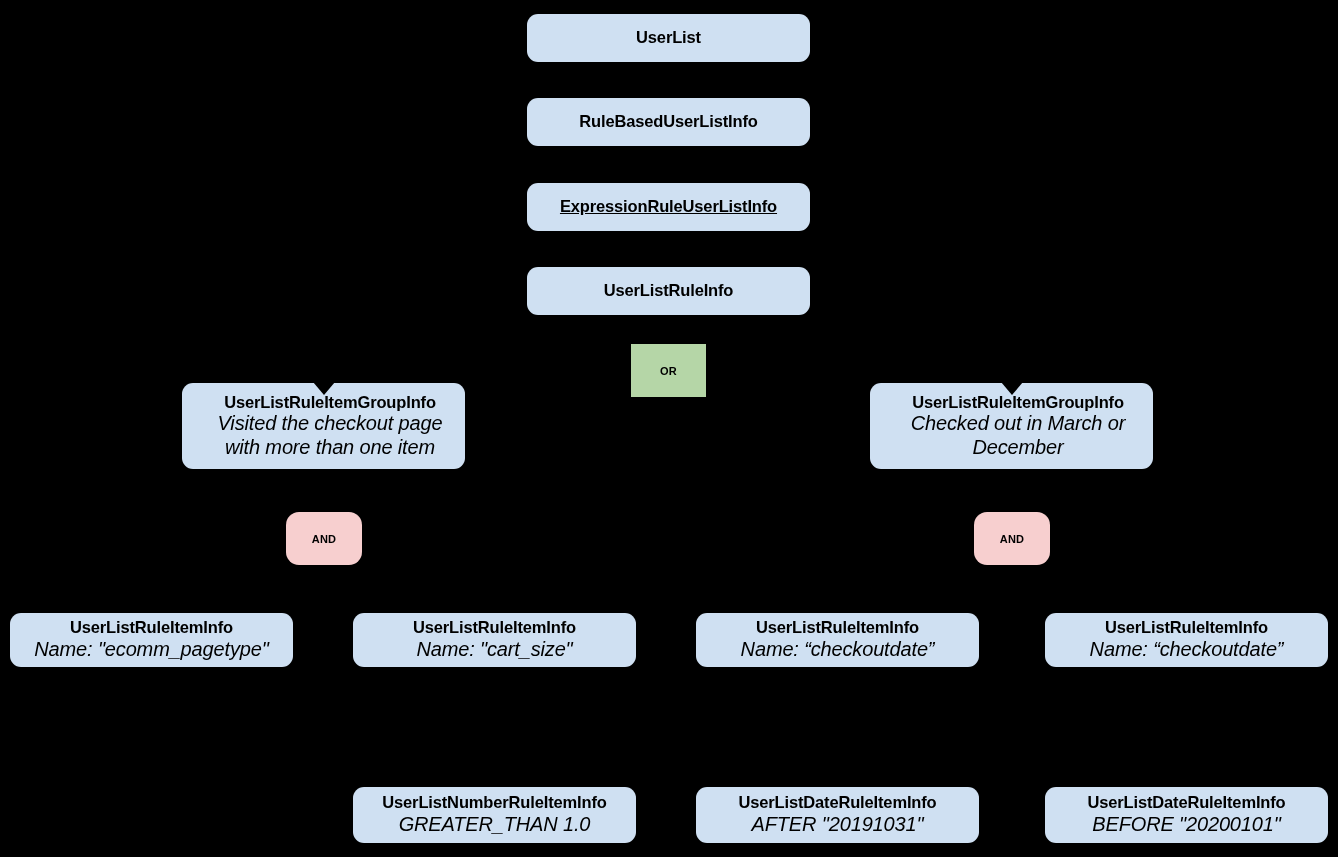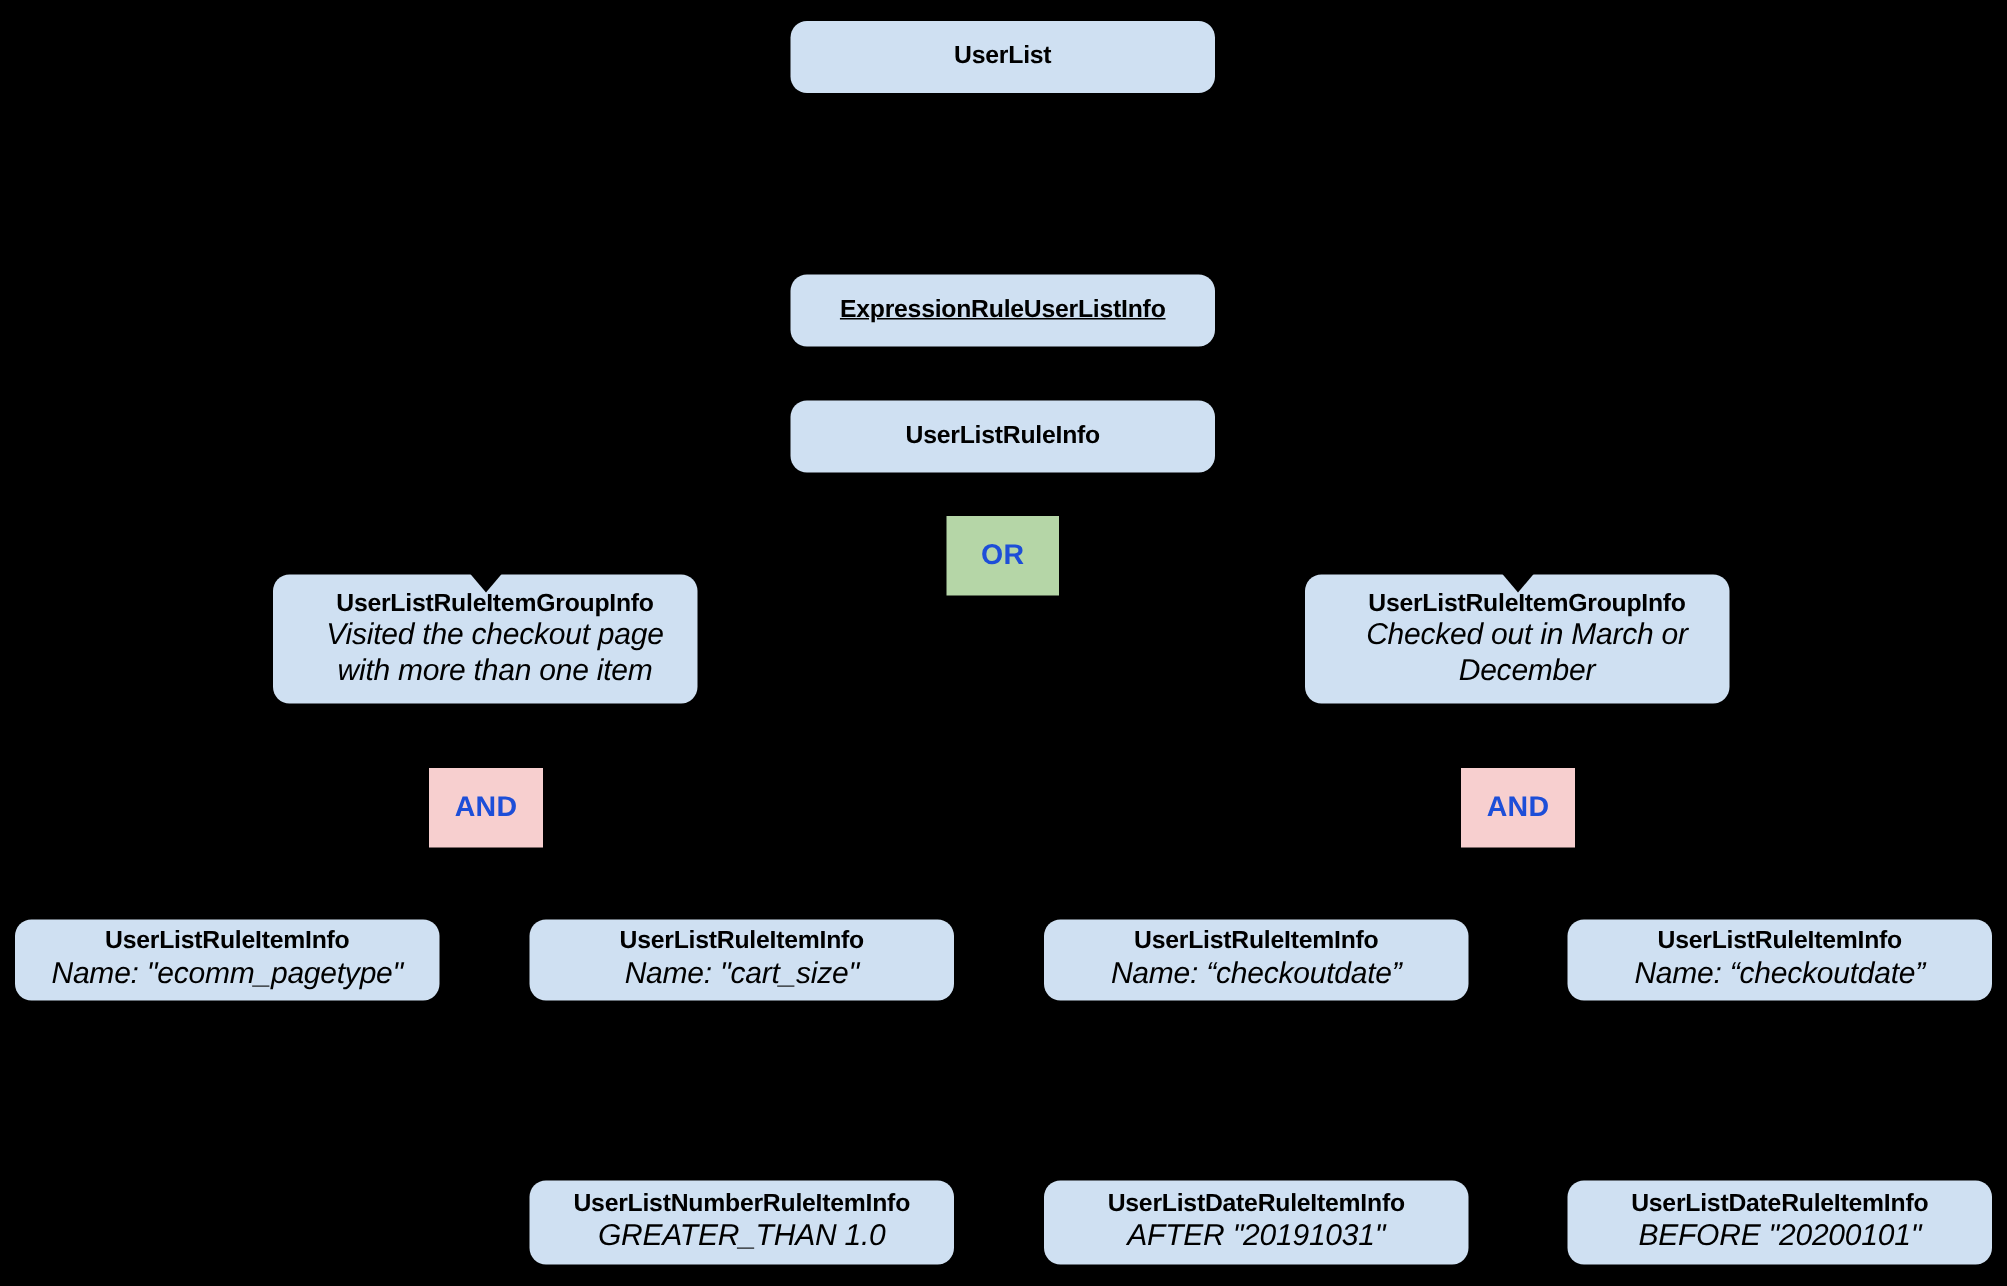"RuleBasedUserListInfo" div.node { html: none -> <div> <span>RuleBasedUserListInfo</span> </div> }
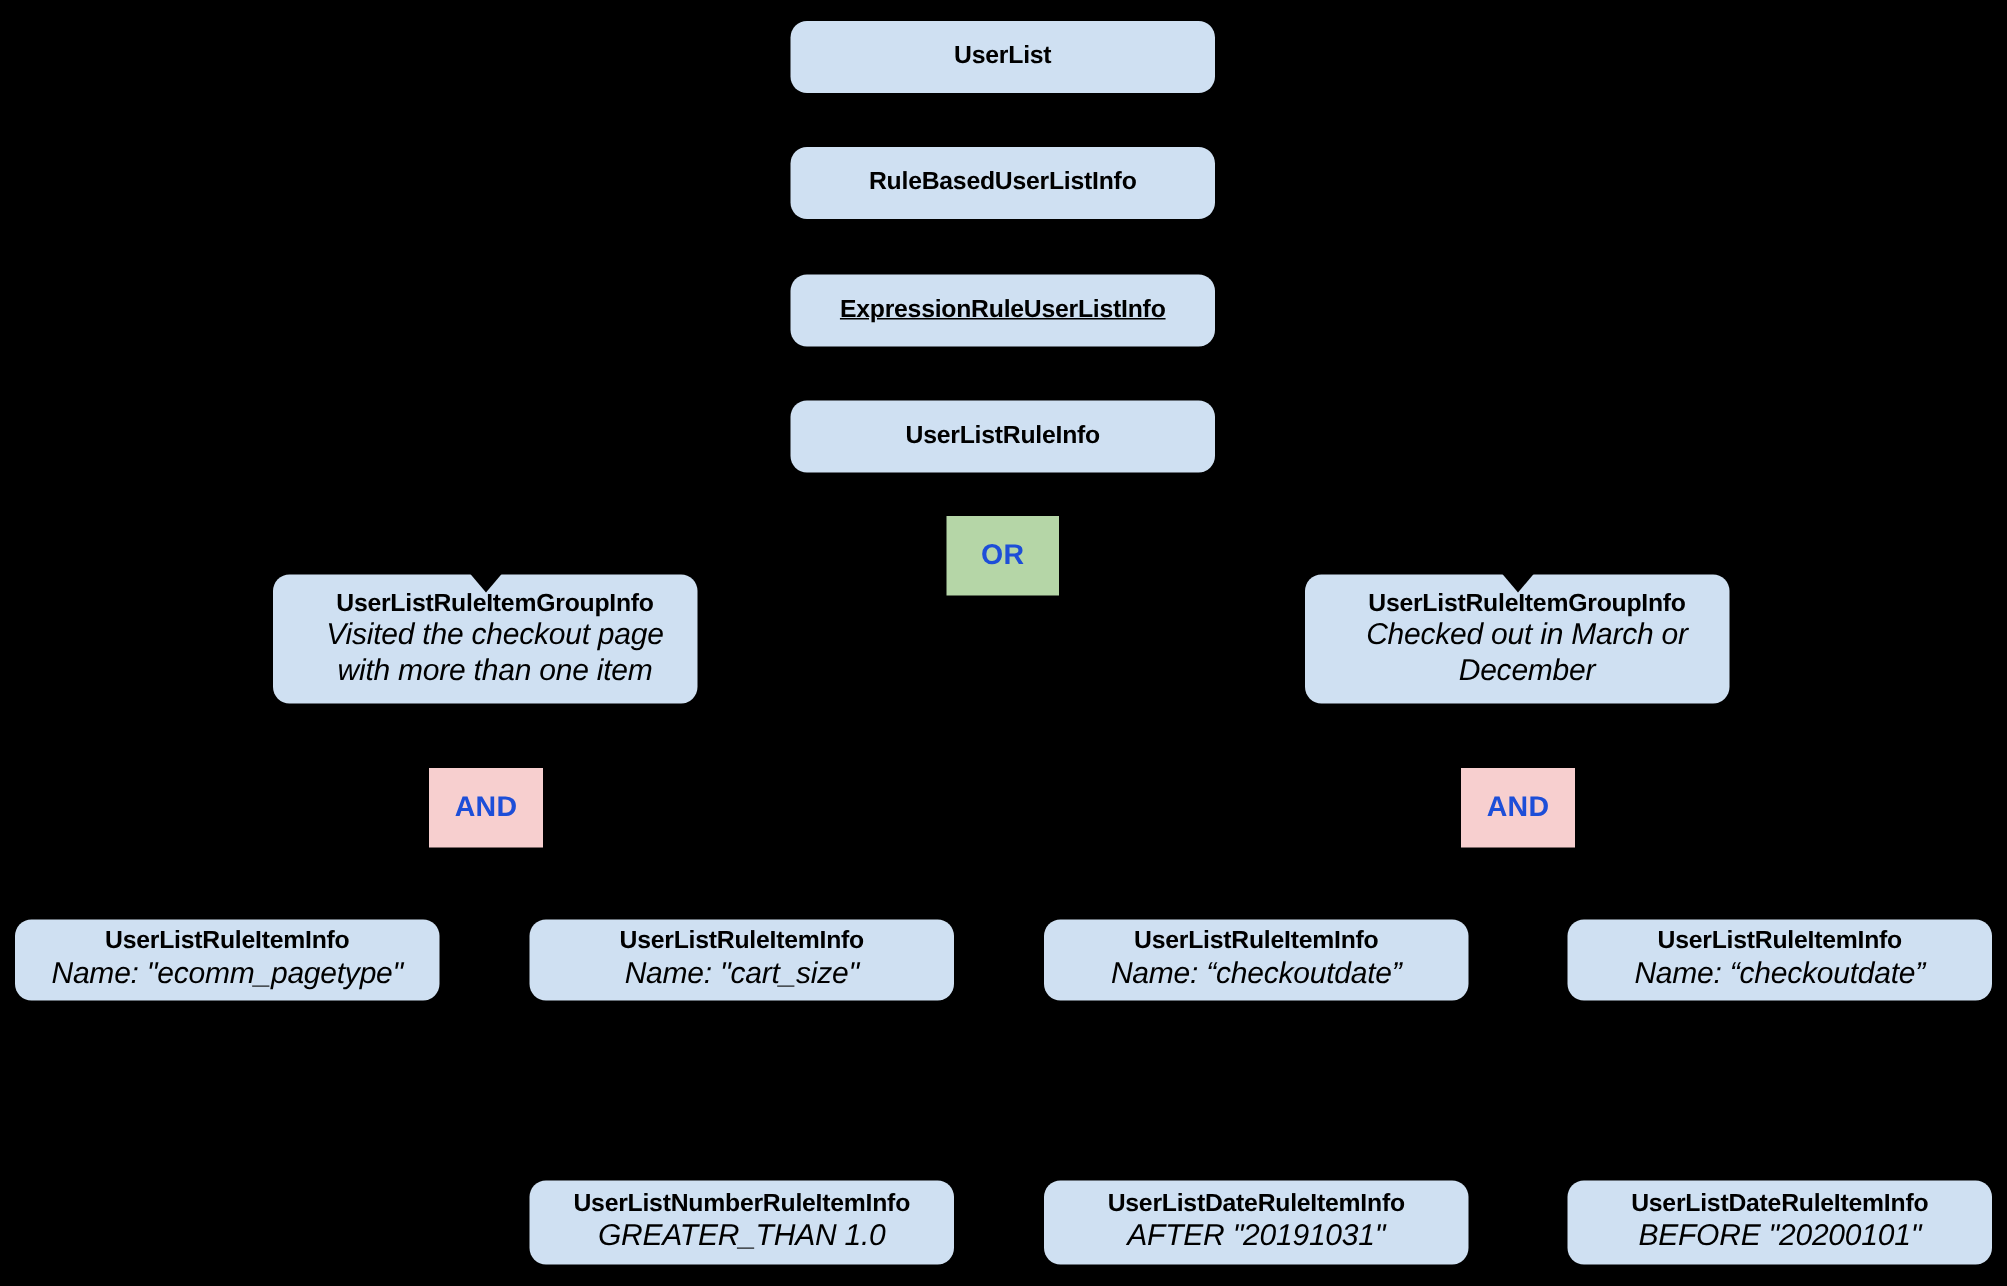"OR" .op { color: #1d4ed8 -> #000000; font-size: 19px -> 11px }
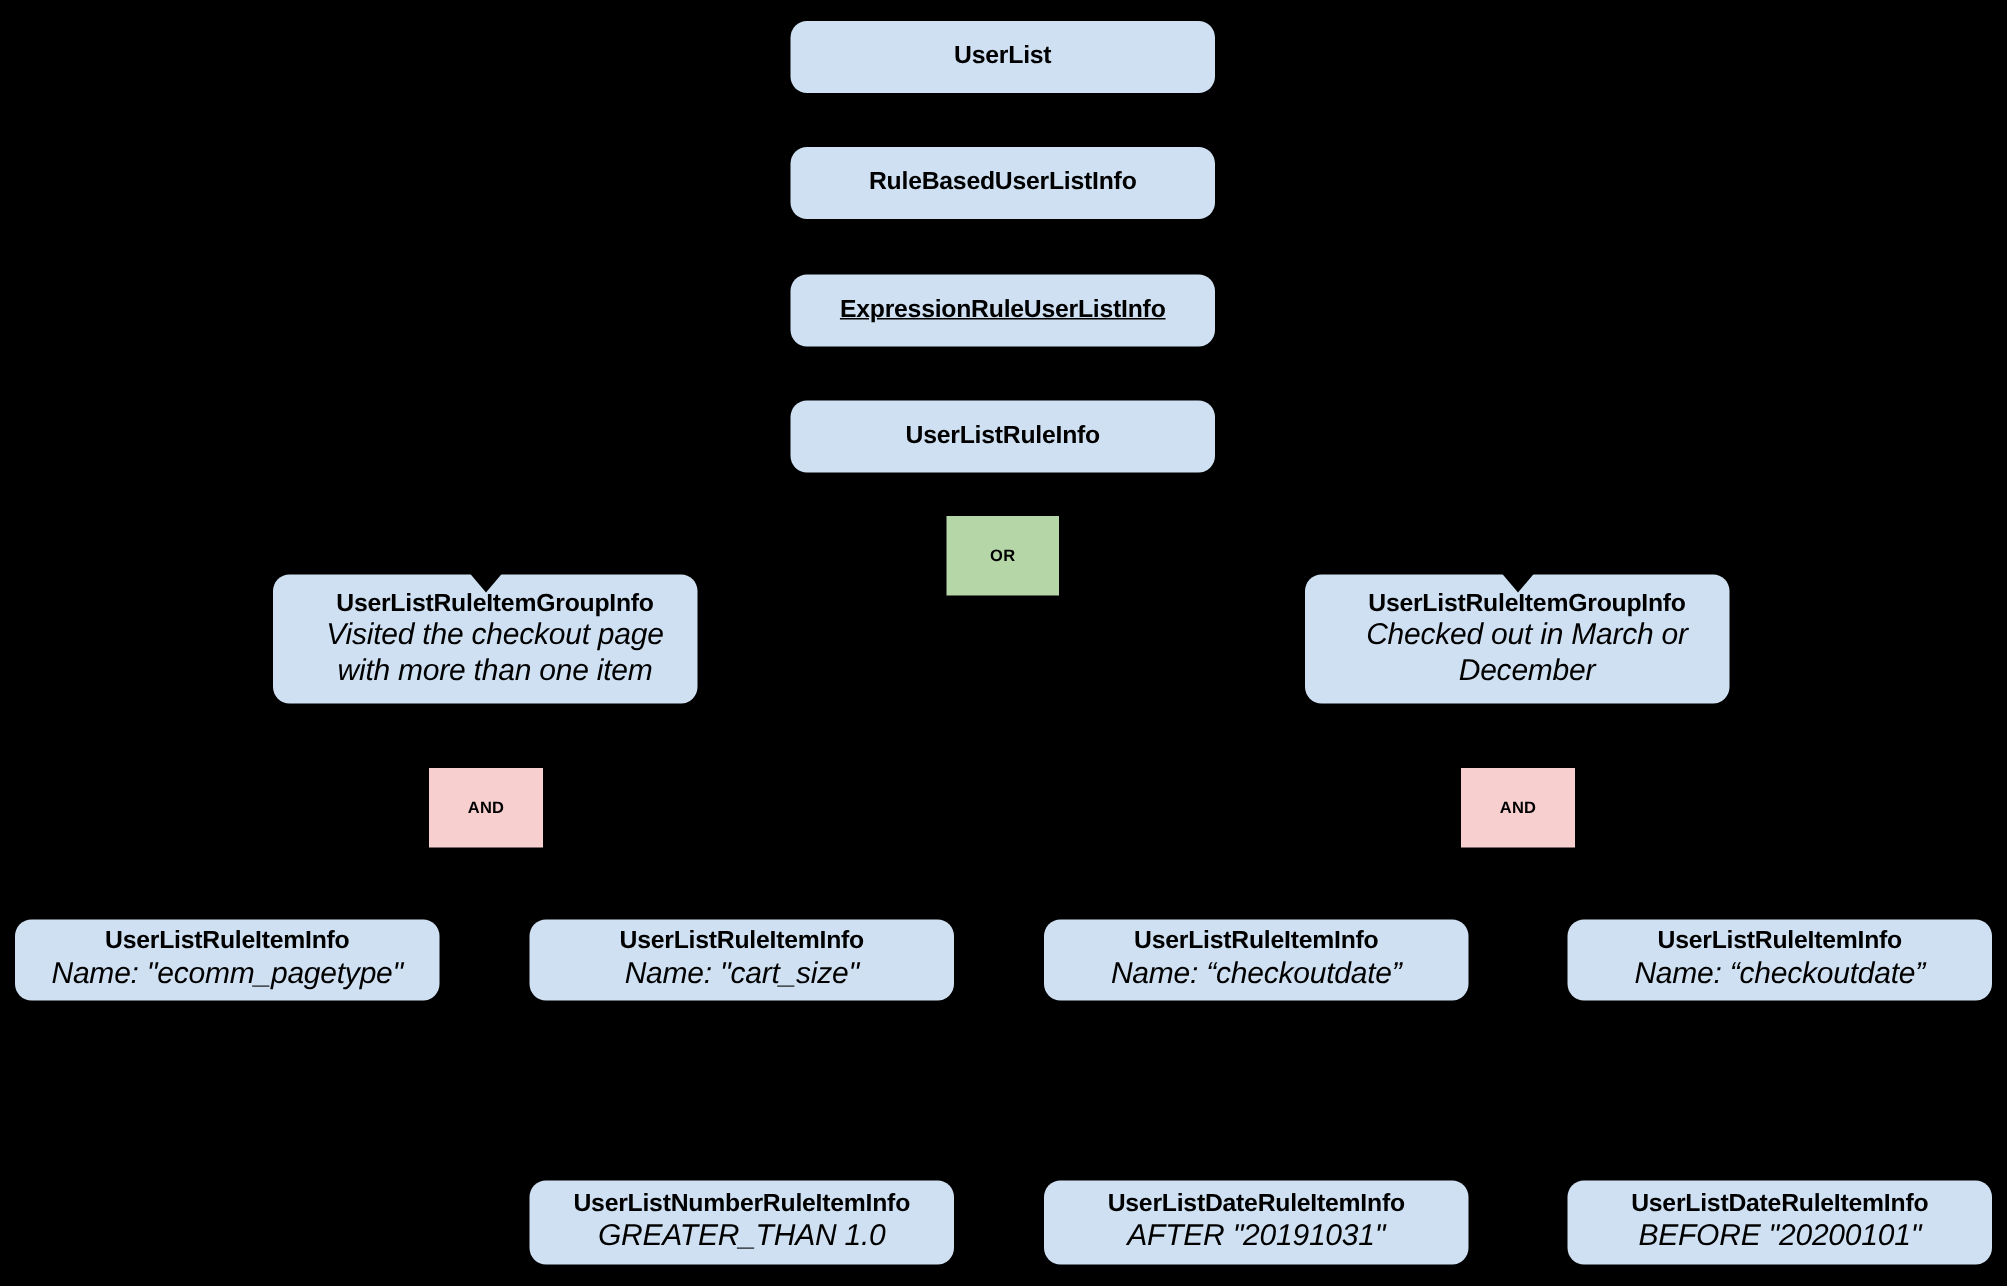"AND" .op-and { border-radius: none -> 13px }
